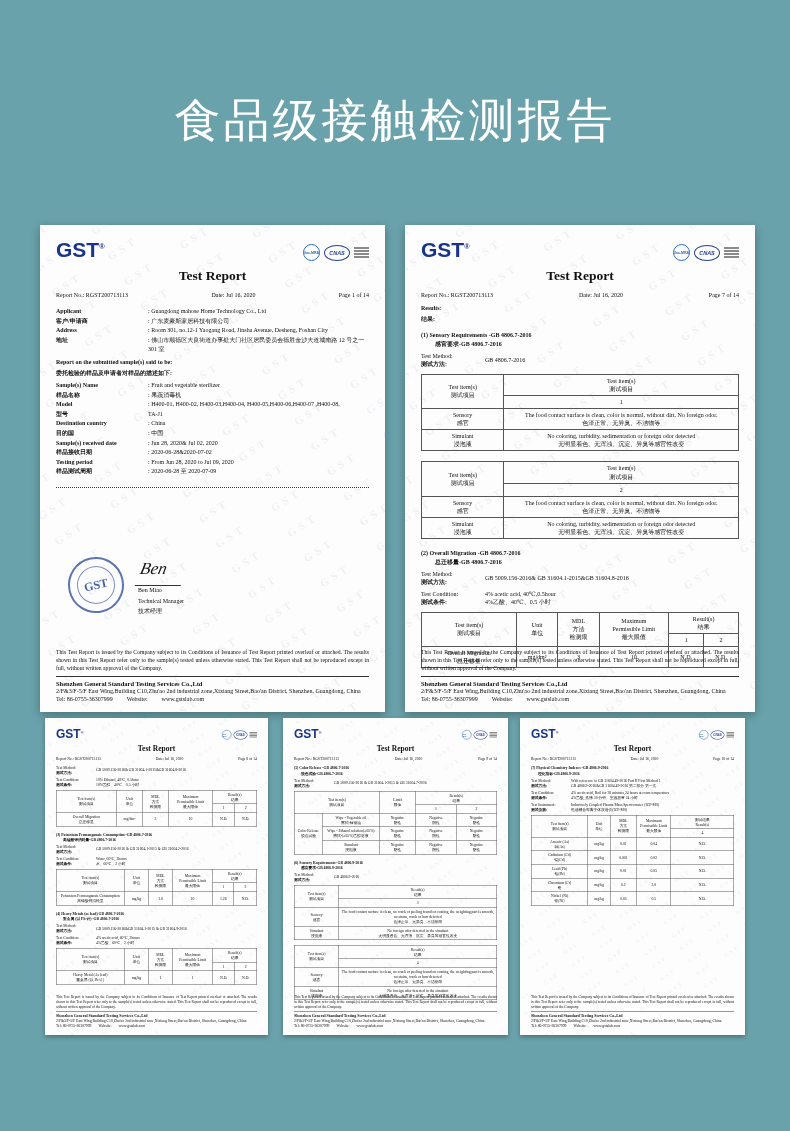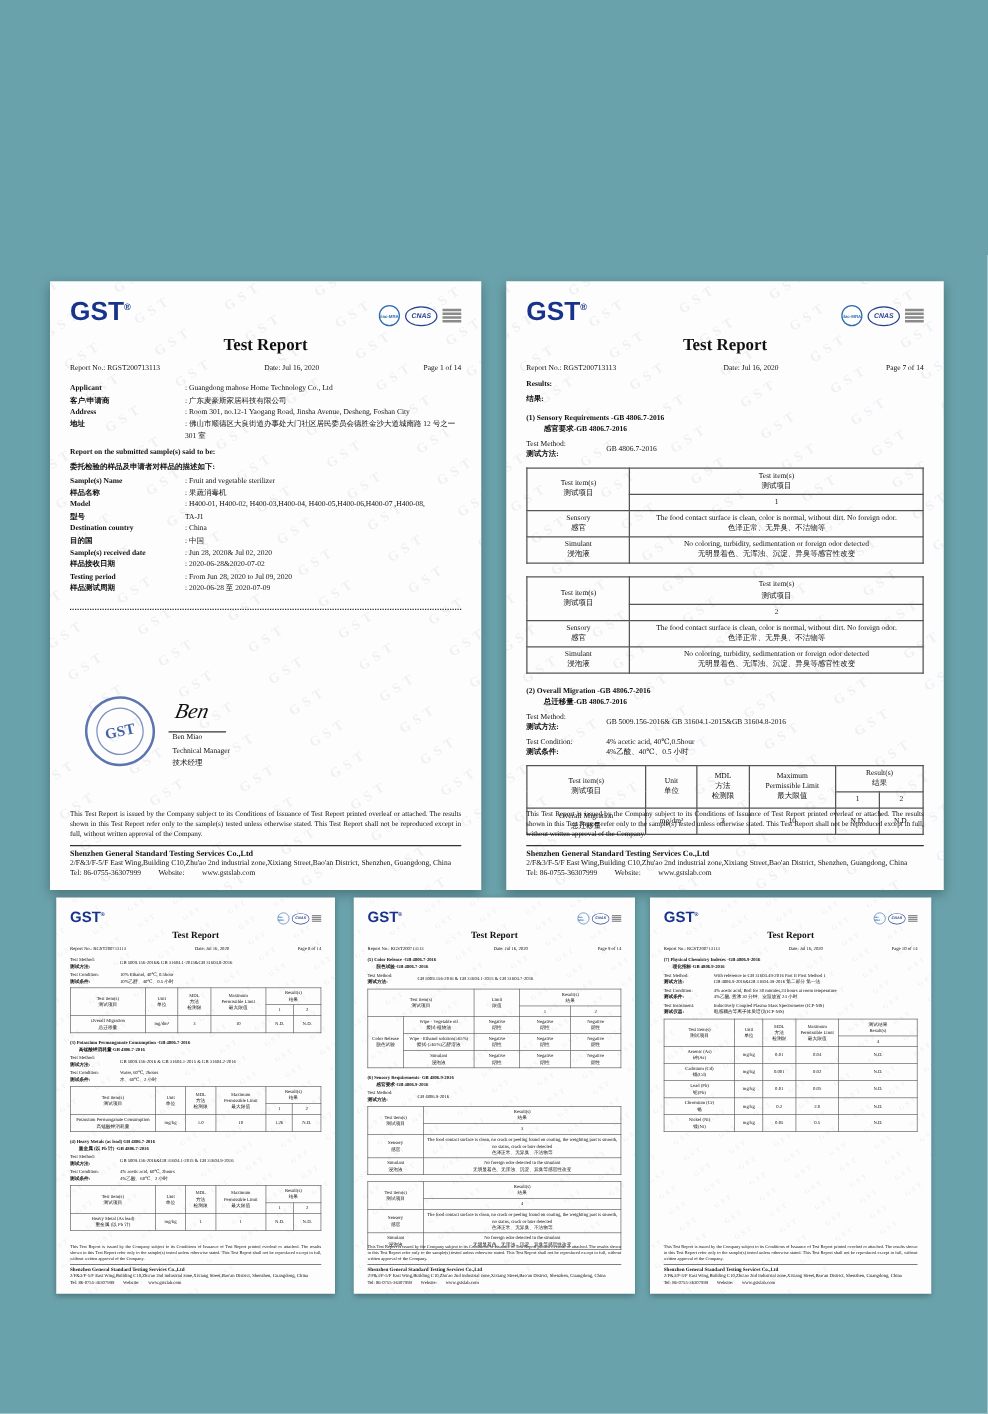"食品级接触检测报告" div.page-title { html: none -> <div>食品级接触检测报告</div> }
